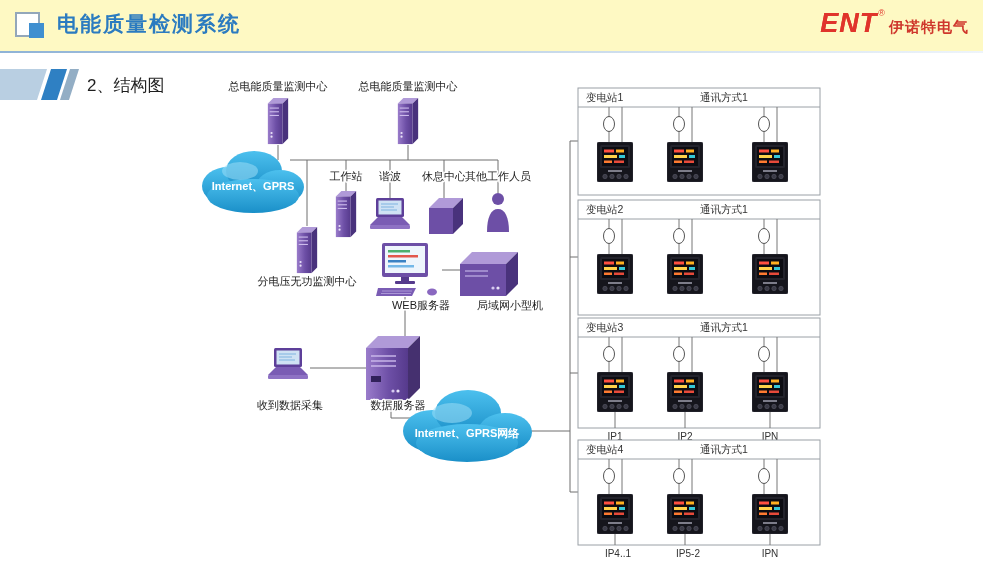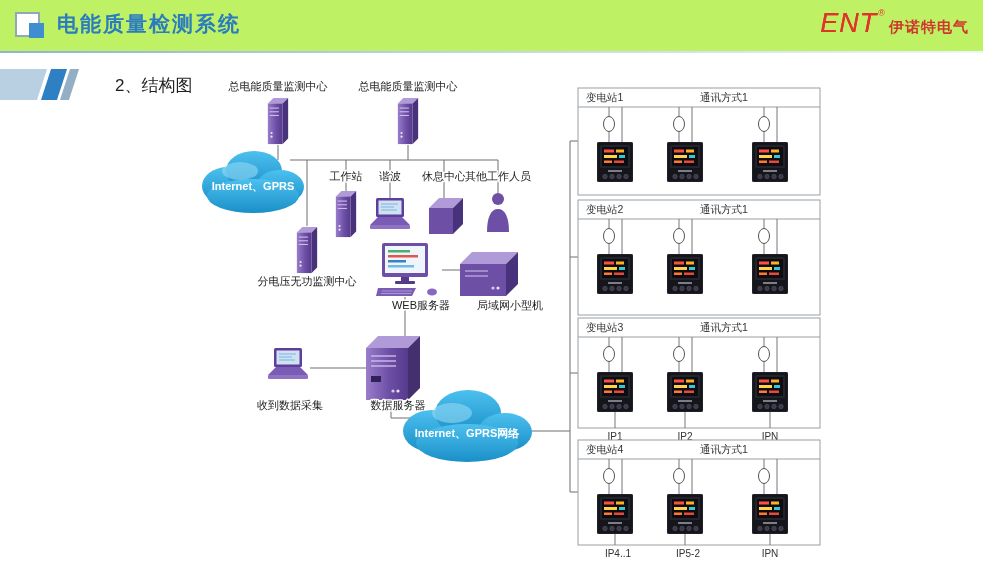"电能质量检测系统" .hdr { background: #bef264 -> #fef9c3 }
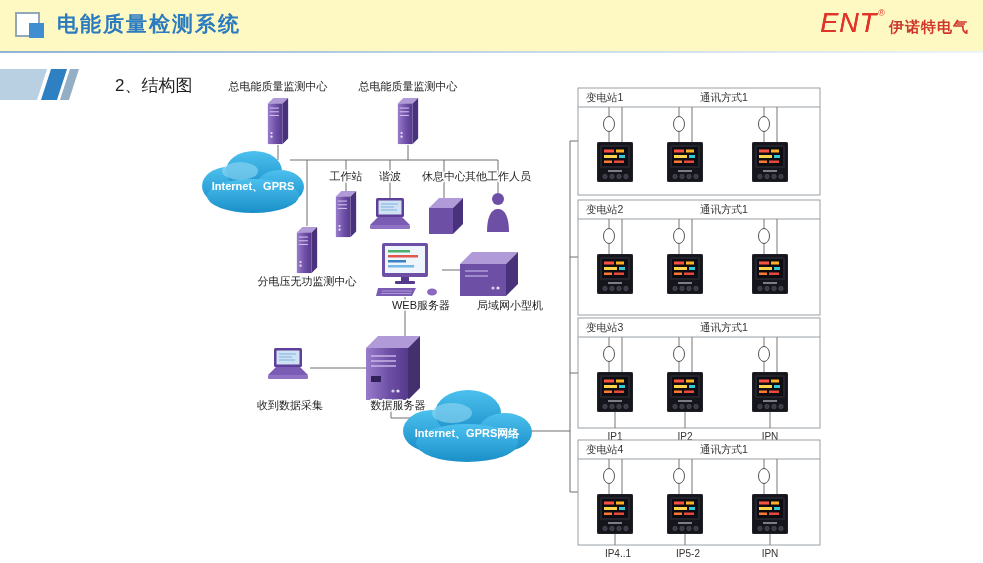"ENT" .brand-ent { font-weight: 400 -> 700 }
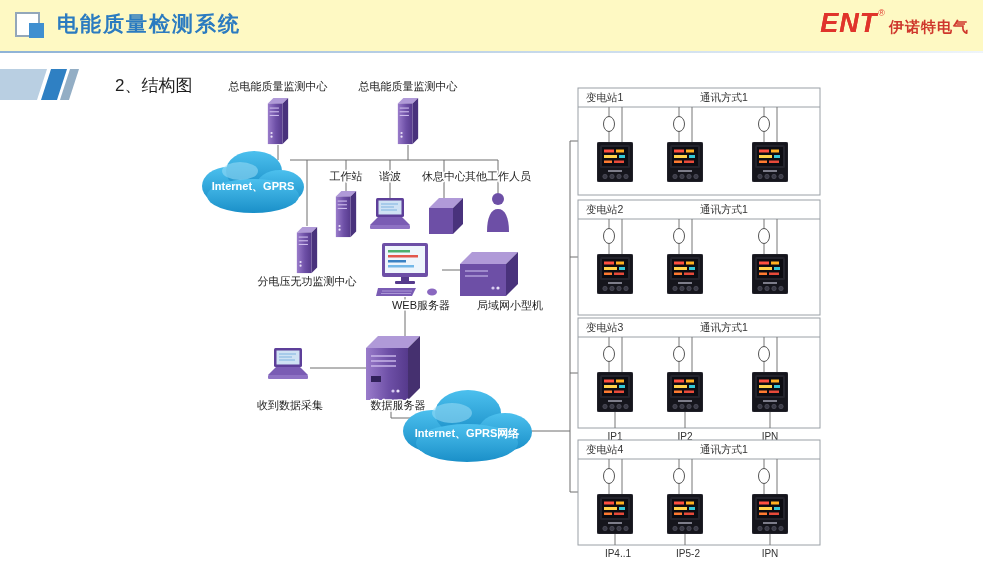"2、结构图" .section-label { margin-left: 28px -> none }
